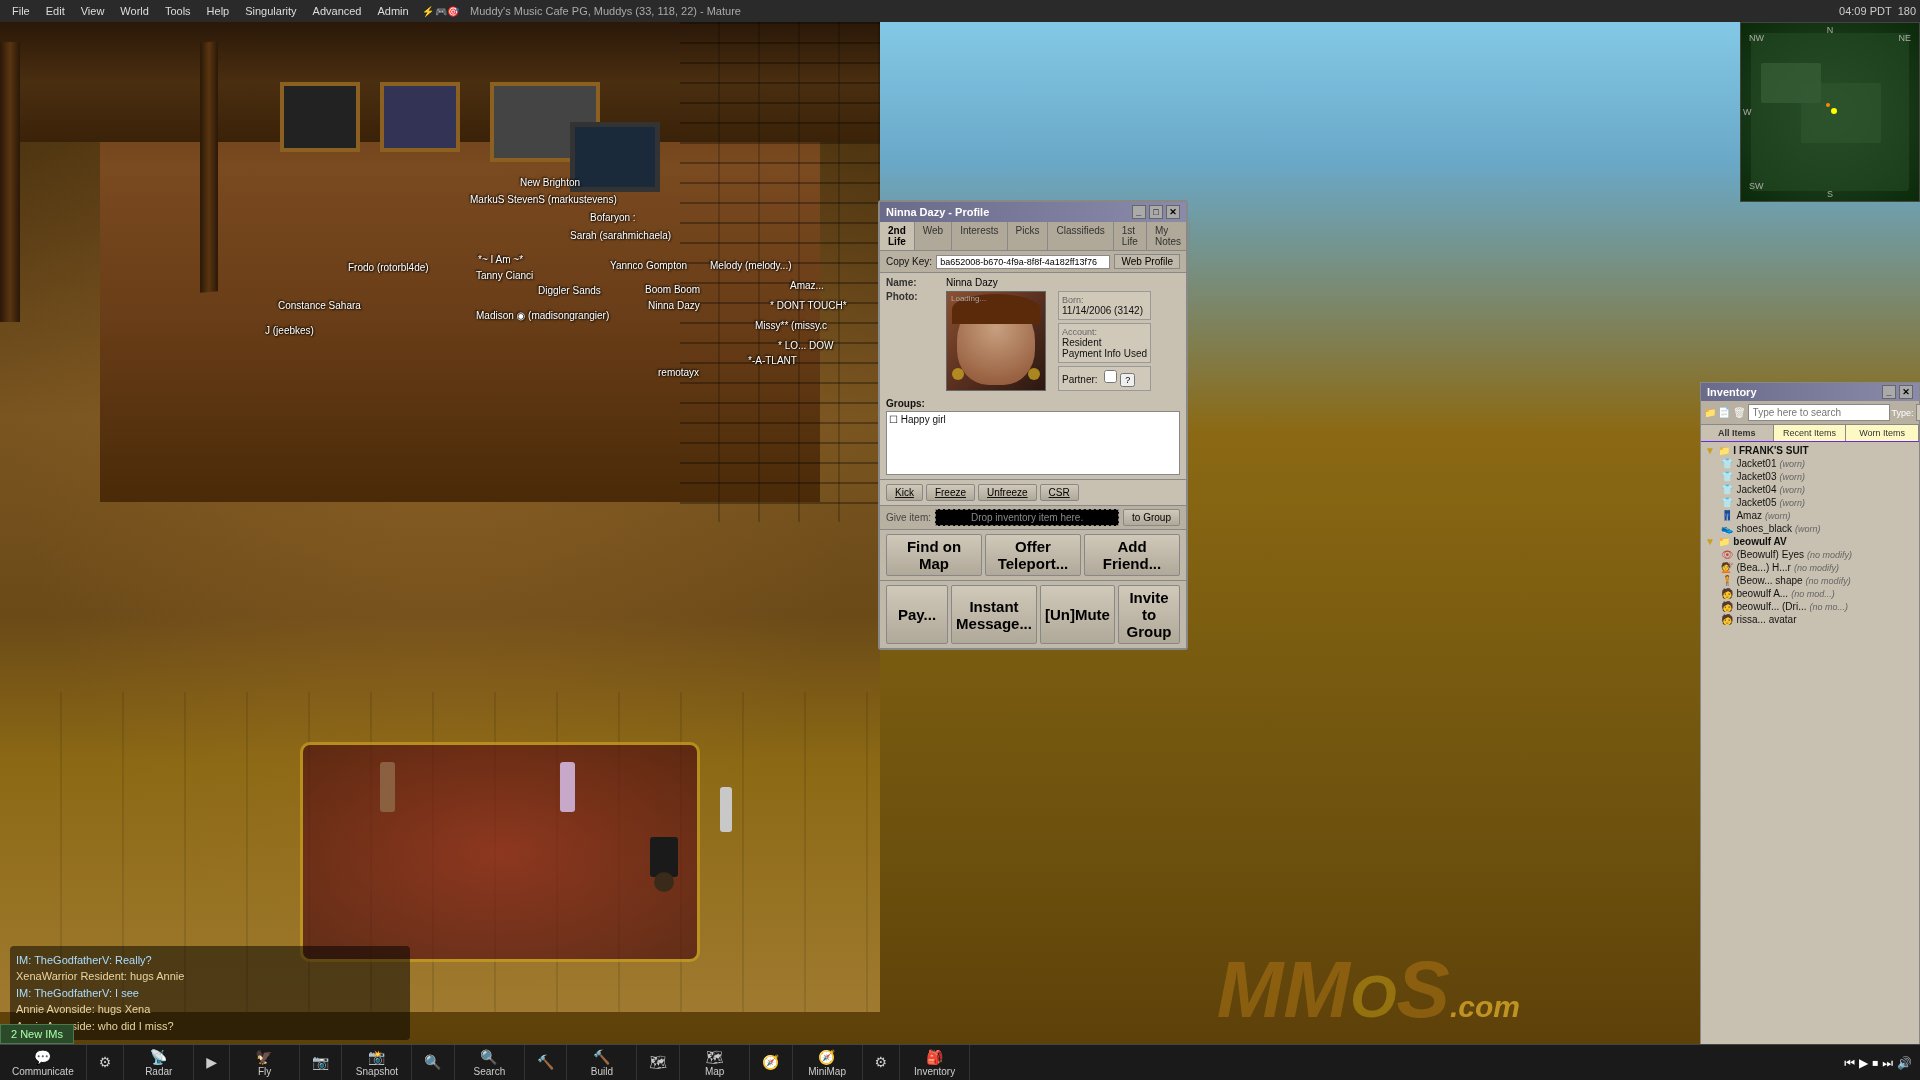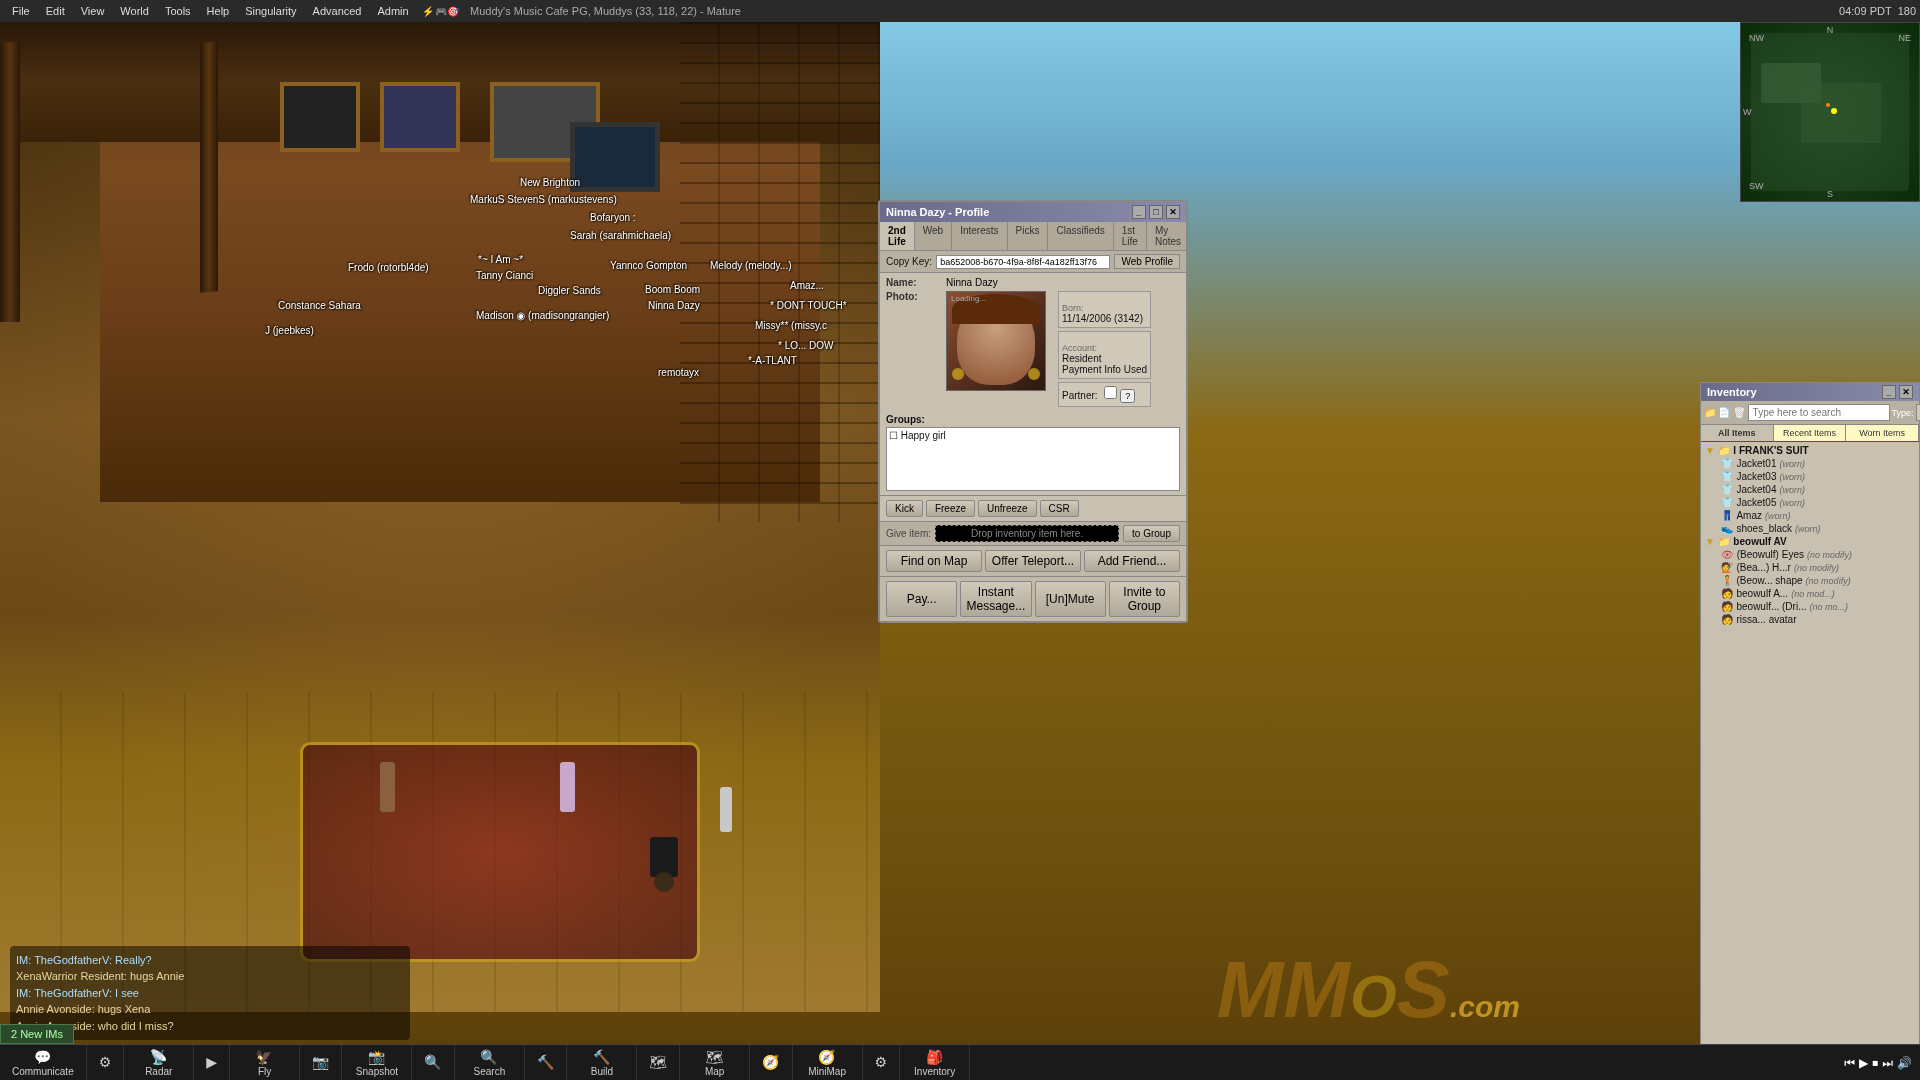"Born:" .info-block-label { margin-top: 8px -> none }
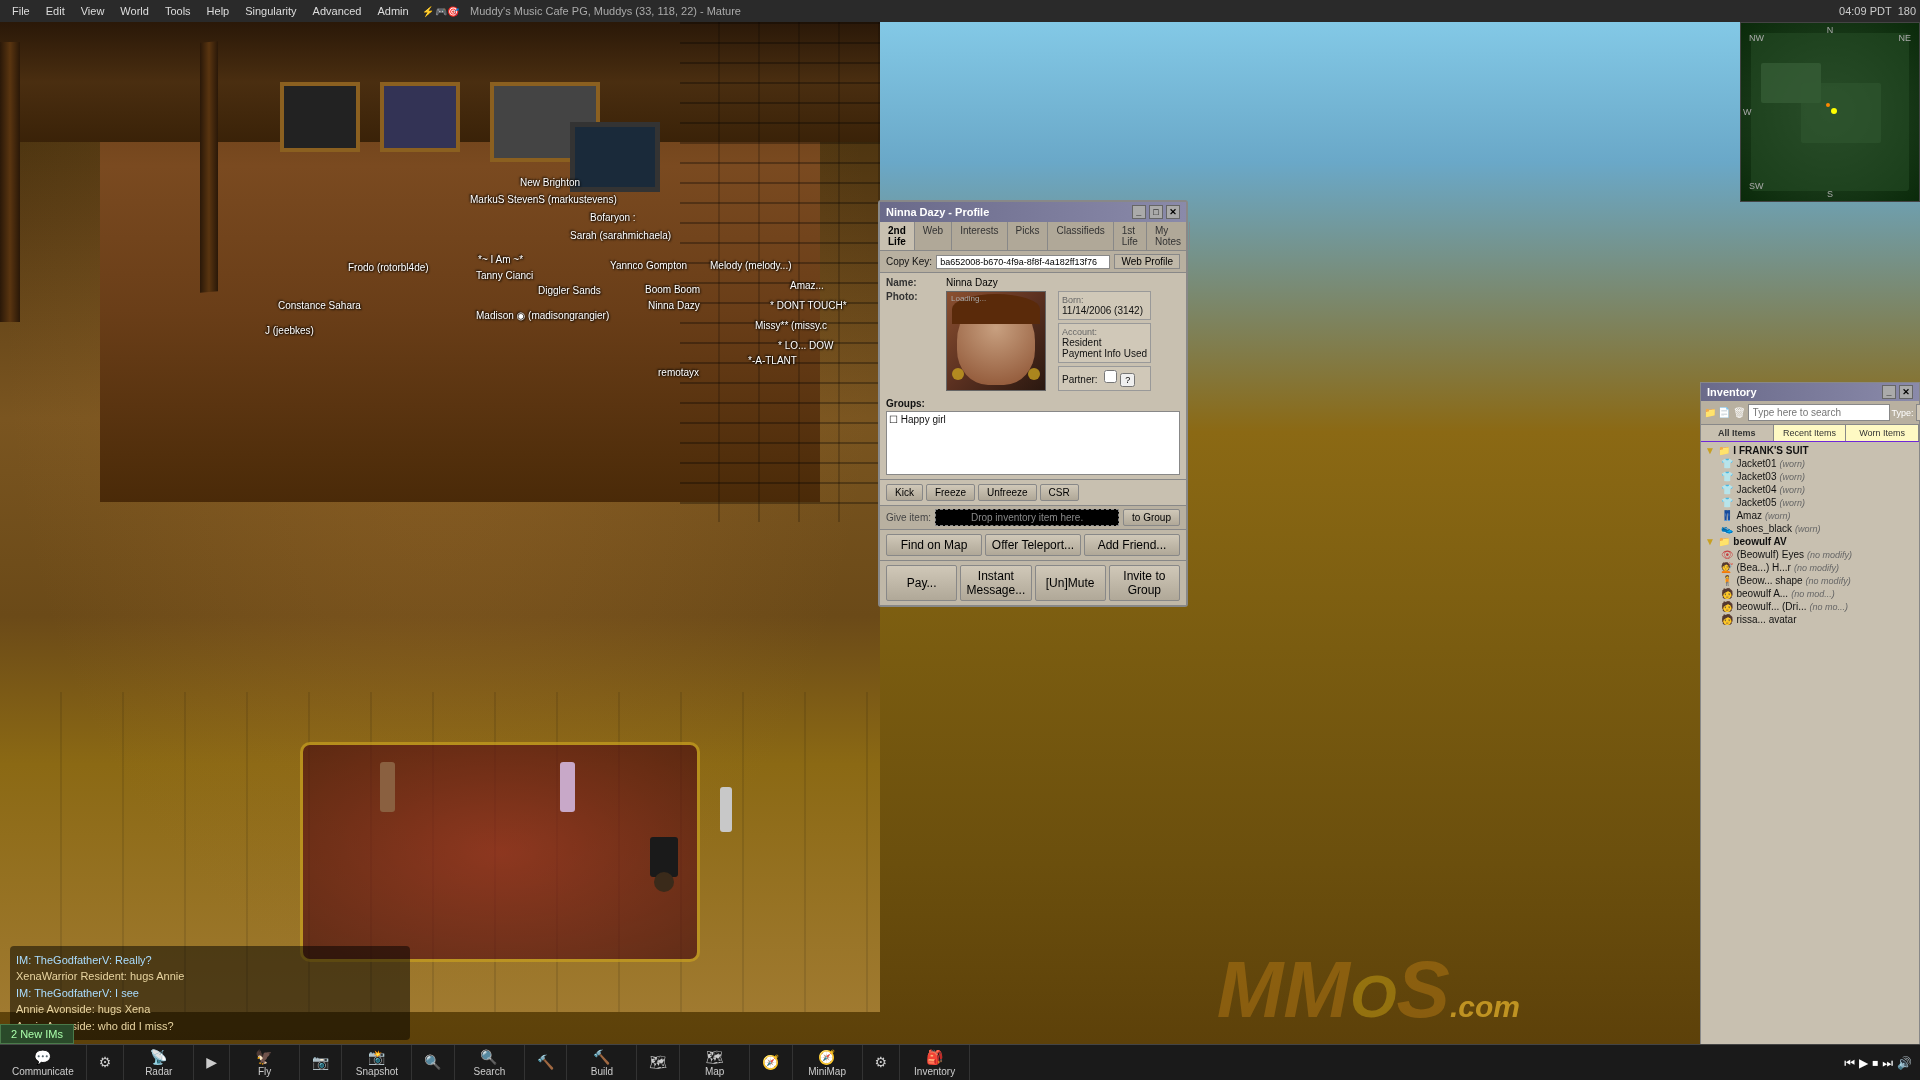"Kick" #profile-actions { text-decoration: none -> underline }
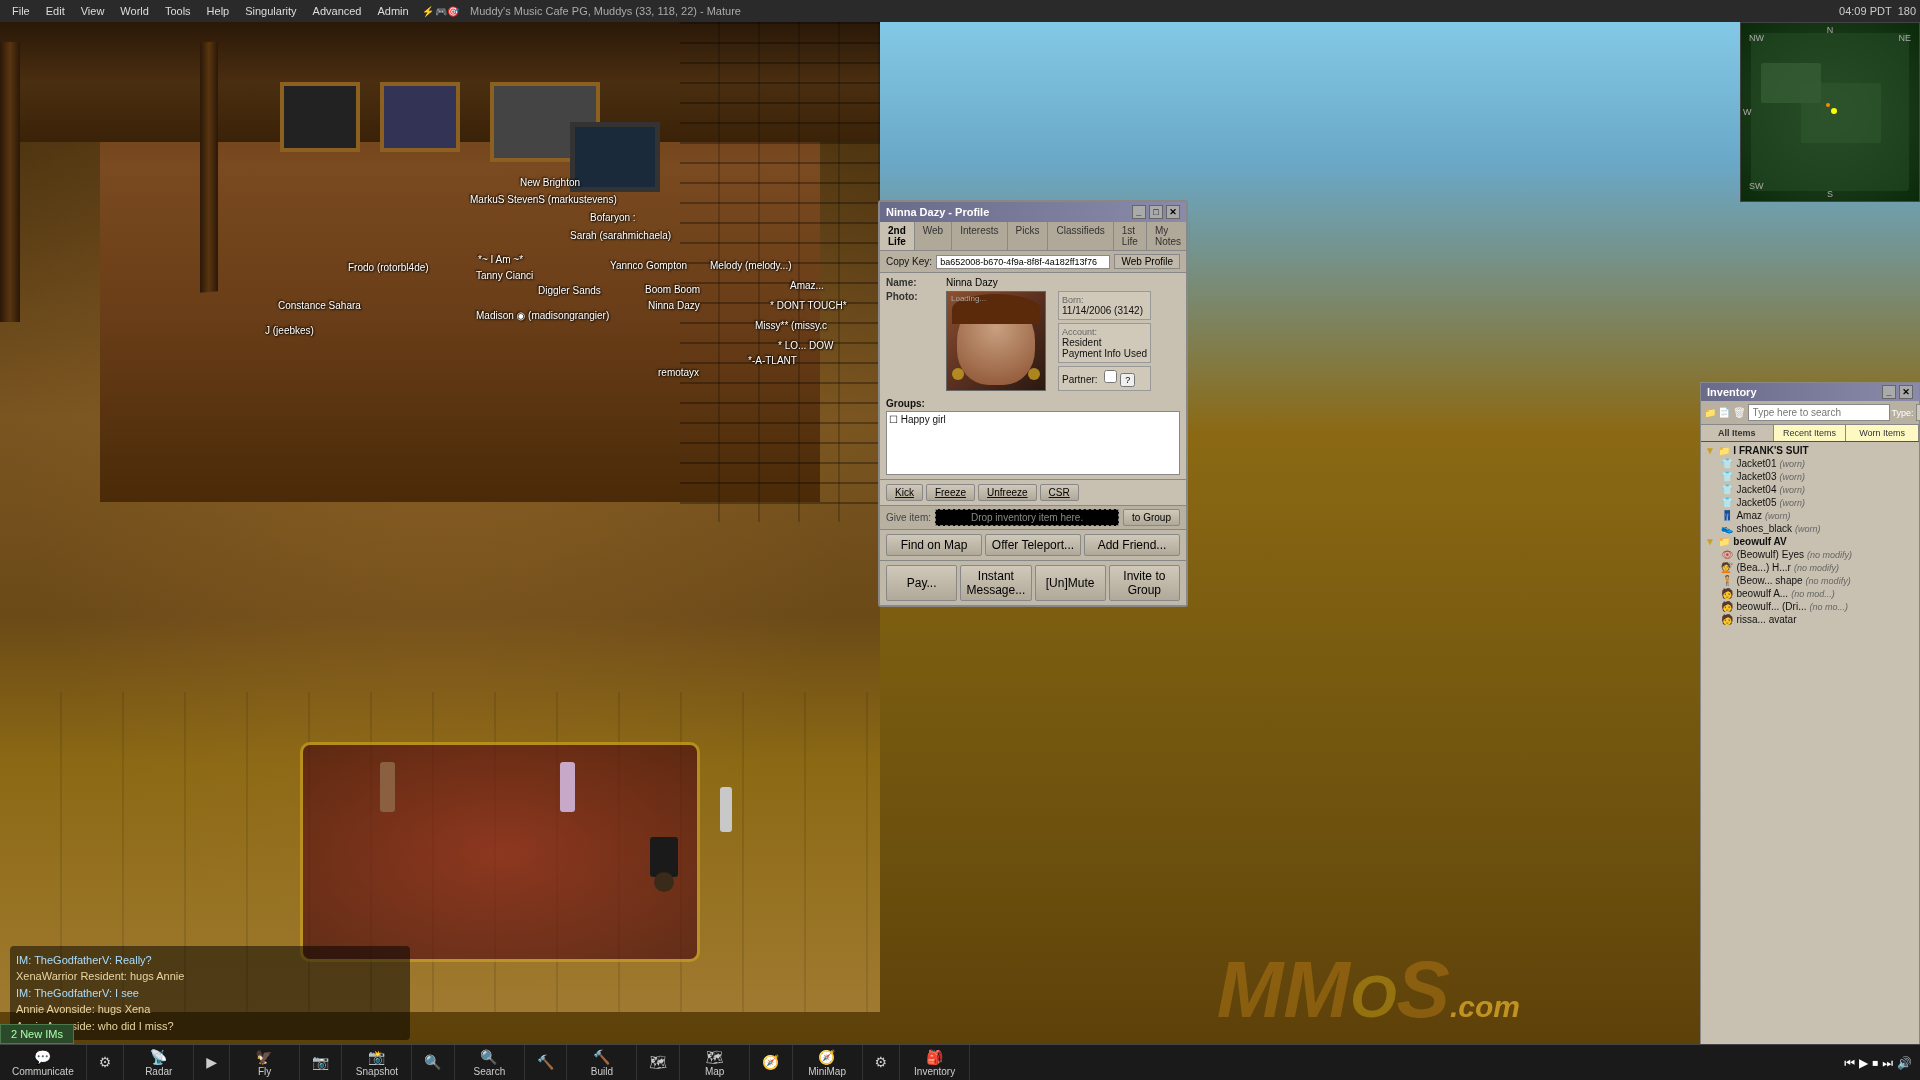"Find on Map" .action-btn { font-size: 12px -> 15px; font-weight: none -> bold }
